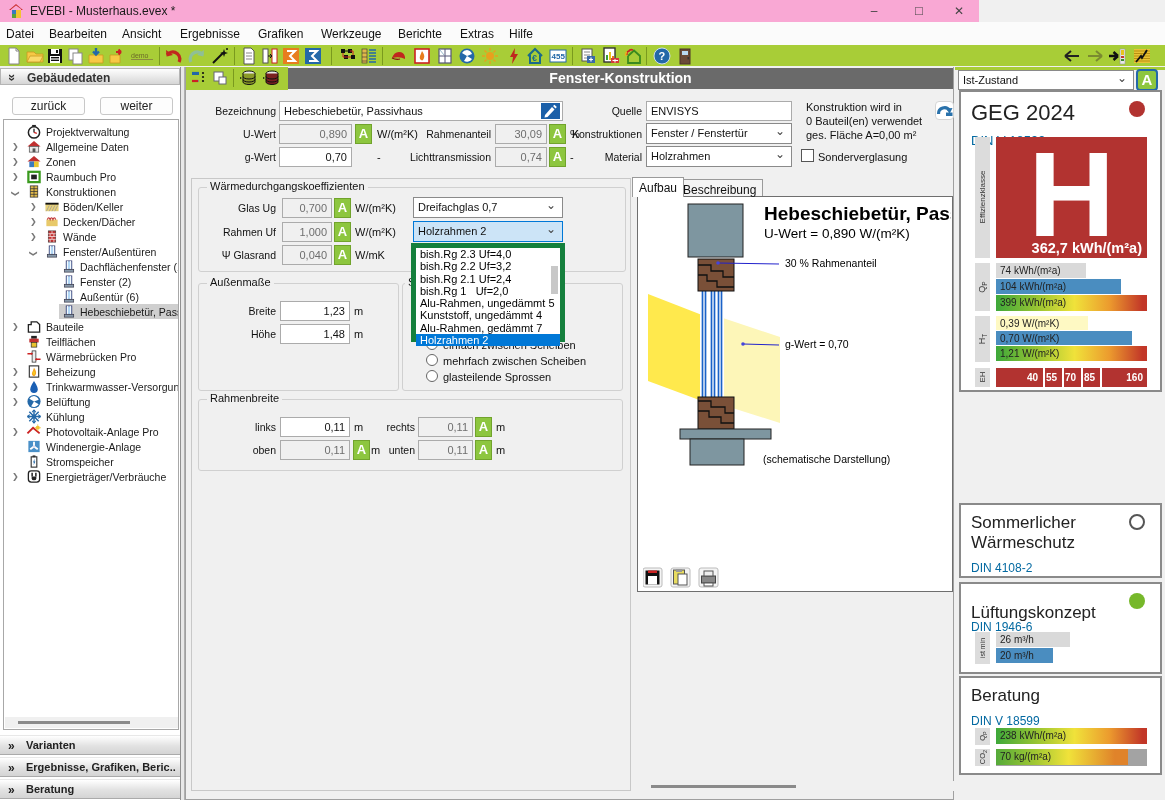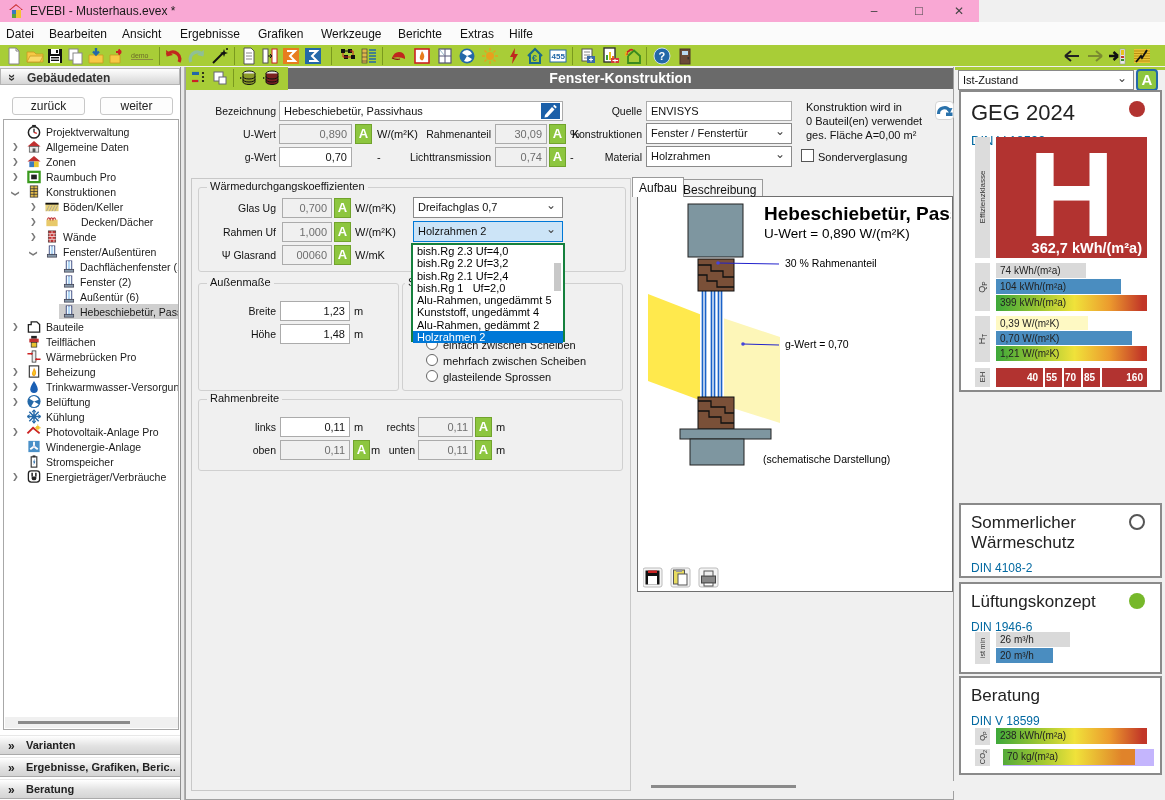"Decken/Dächer" span.lbl { left: 77px -> 59px }
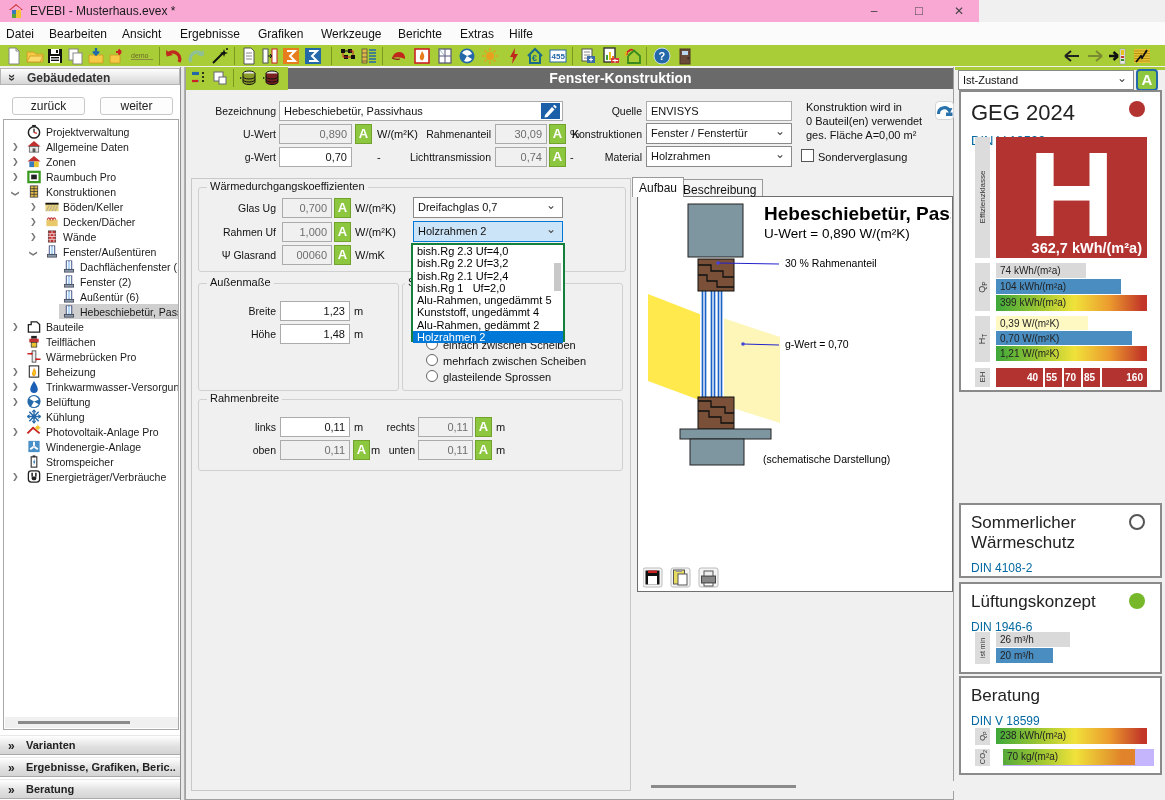"00060" div.field { text: 00060 -> 0,040 }
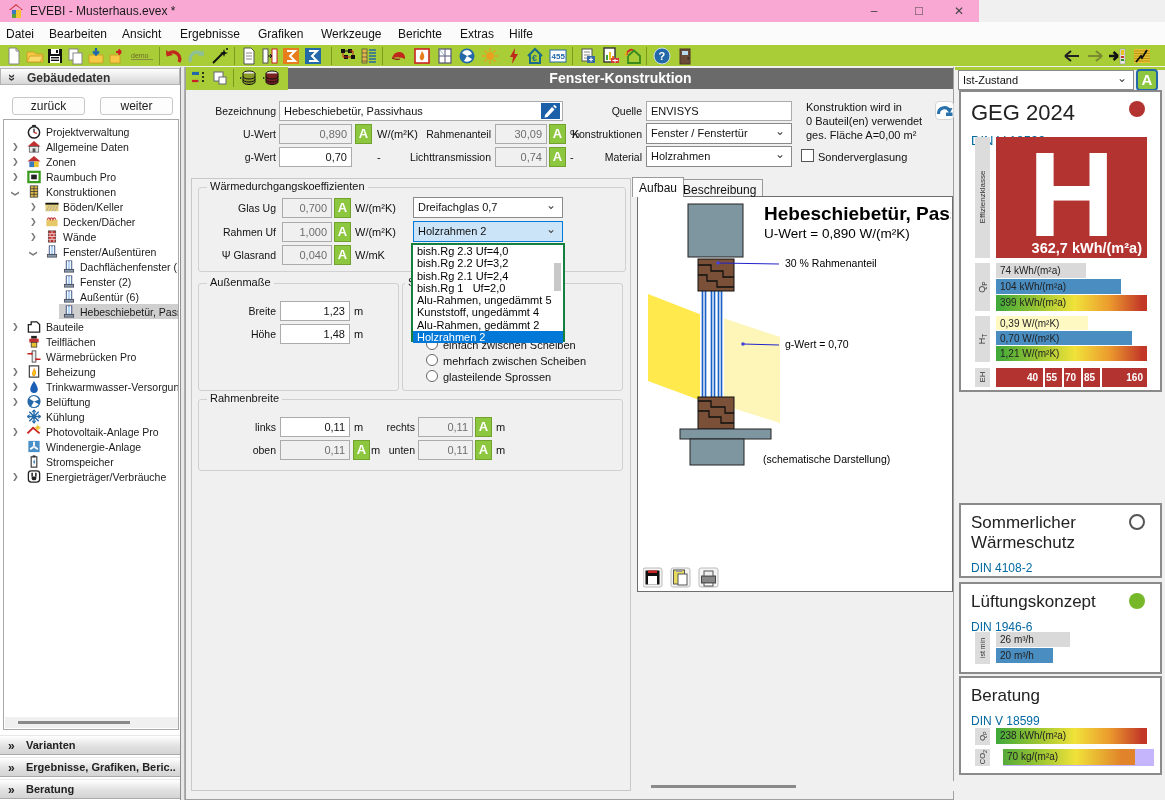"bish.Rg 2.3 Uf=4,0" #ddlist { border: 2px solid #15803d -> 5px solid #15803d }
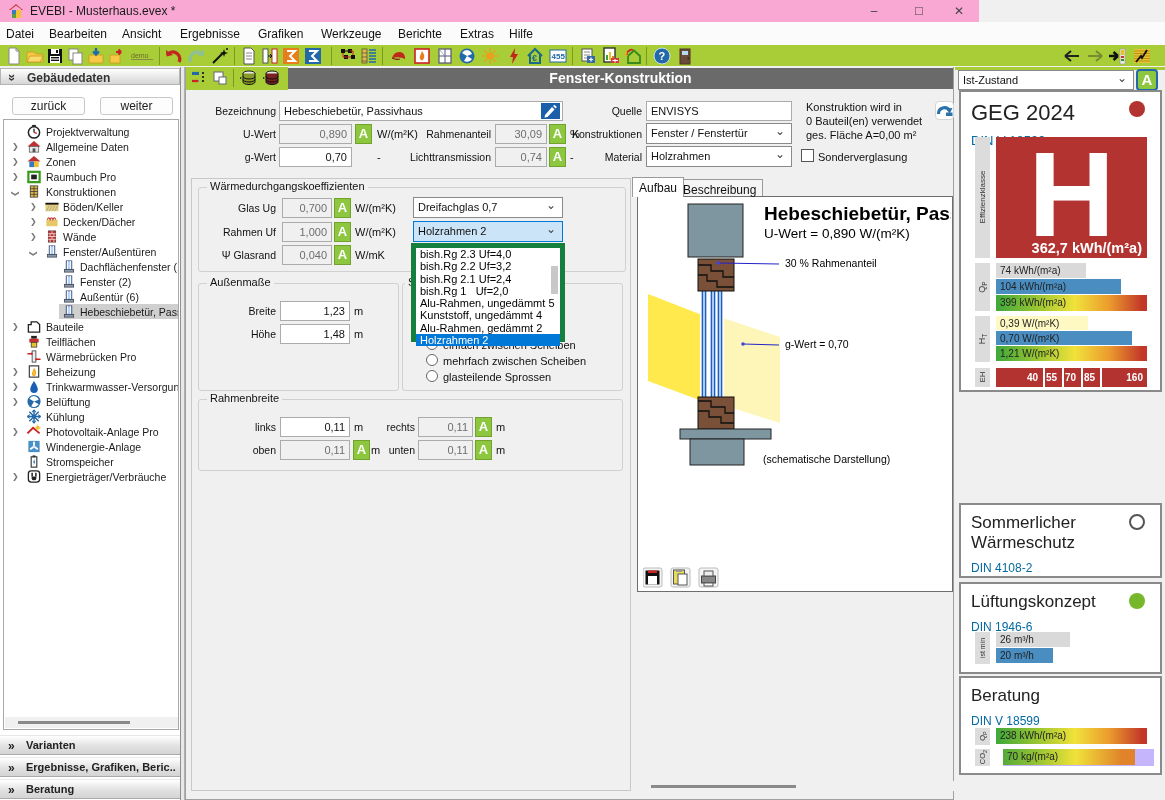"Alu-Rahmen, gedämmt 2" div.it { text: 2 -> 7 }
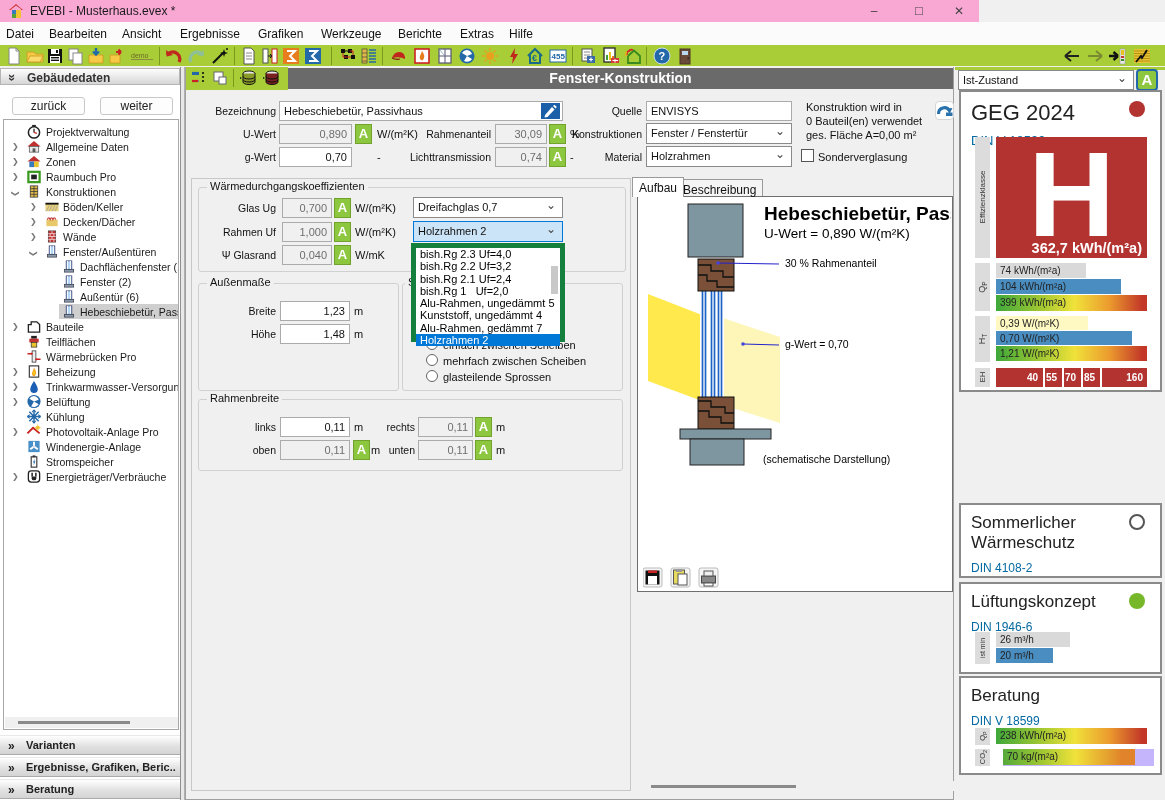"Lüftungskonzept" div.rtitle { top: 8px -> 19px }
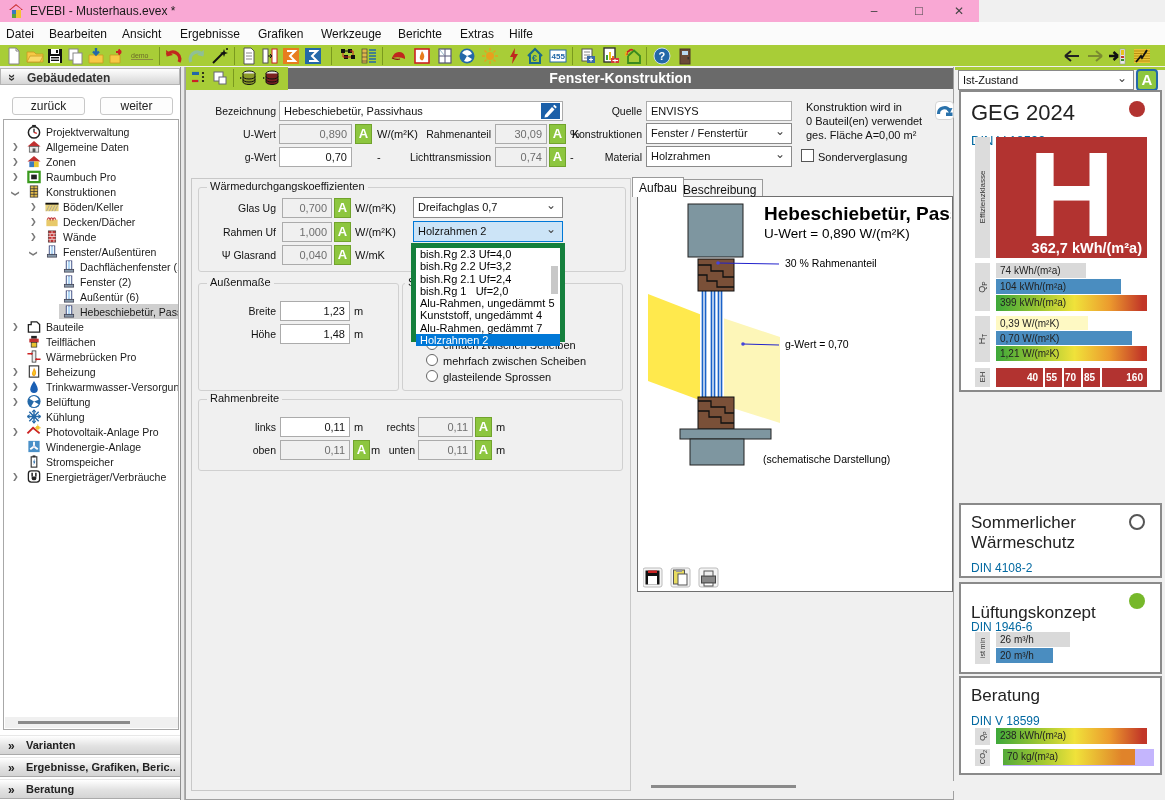"70 kg/(m²a)" div.abs { background: #c4b5fd -> #a3a3a3; left: 42px -> 35px }
